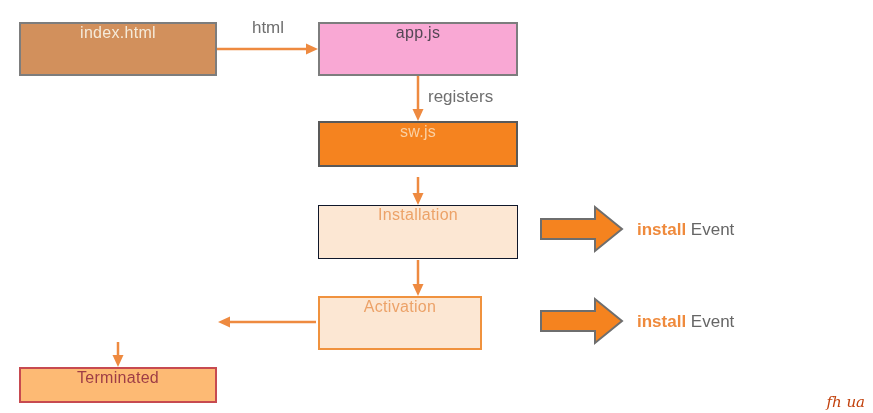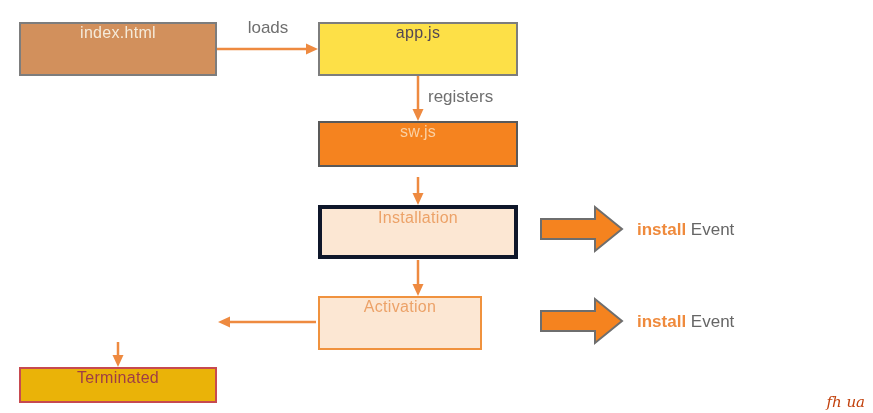"loads" span.edge-label { text: loads -> html }
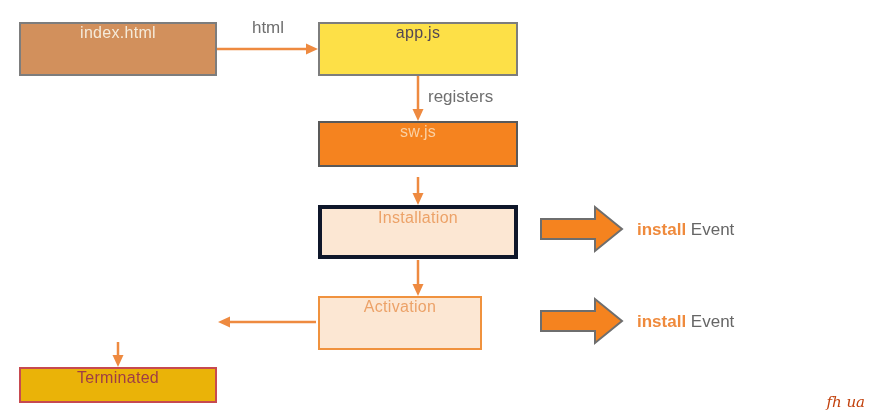"app.js" .node-app { background: #fde047 -> #f9a8d4 }
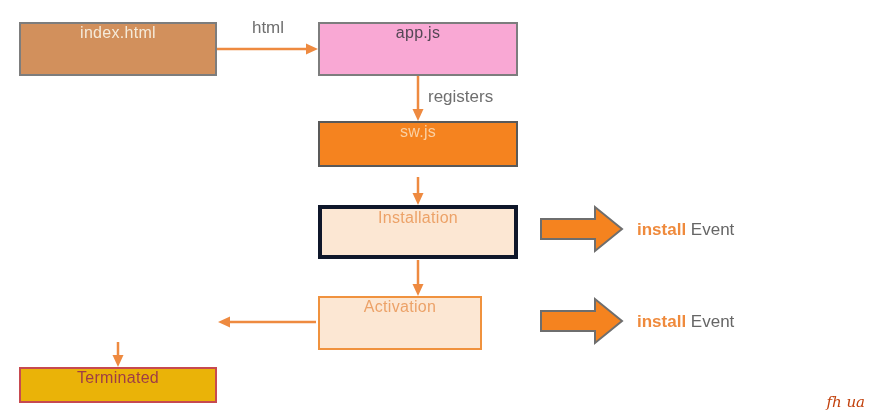"Installation" .node-install { border: 4px solid #0f172a -> 1px solid #0f172a }
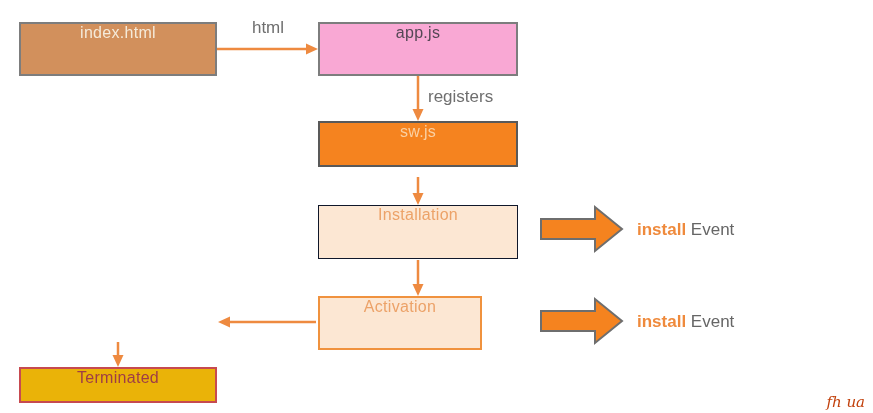"Terminated" .node-terminated { background: #eab308 -> #fdba74 }
